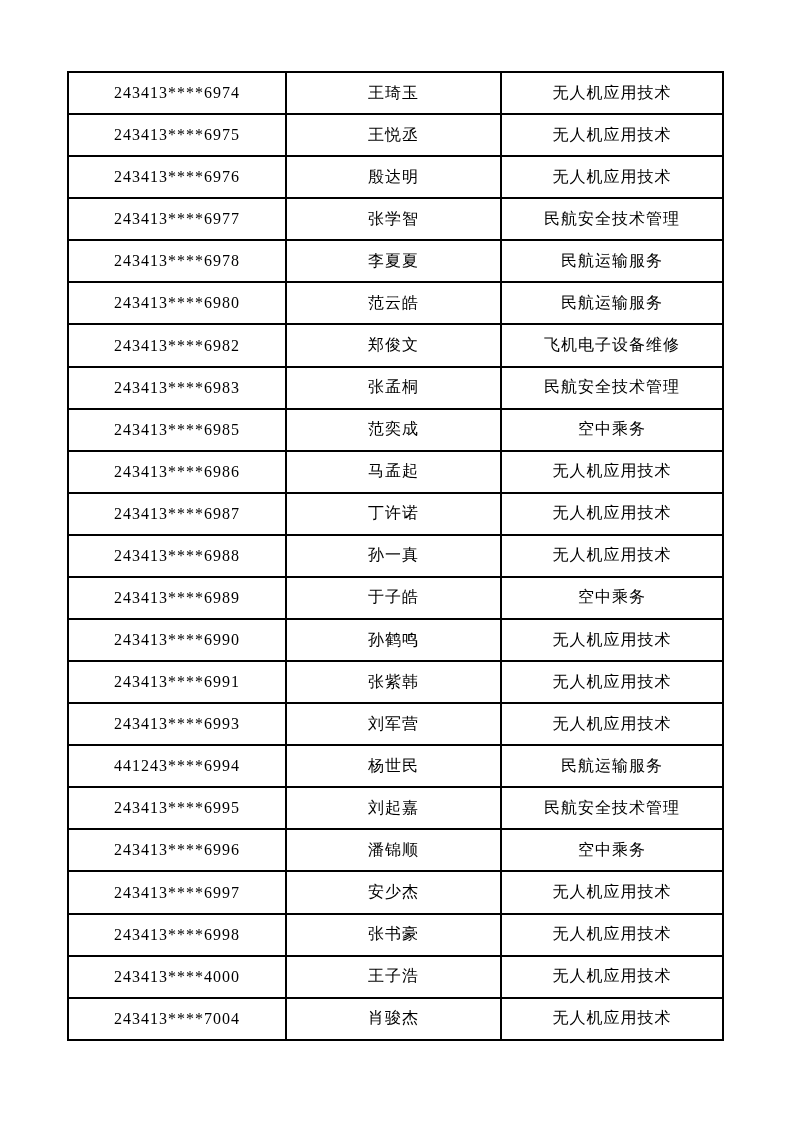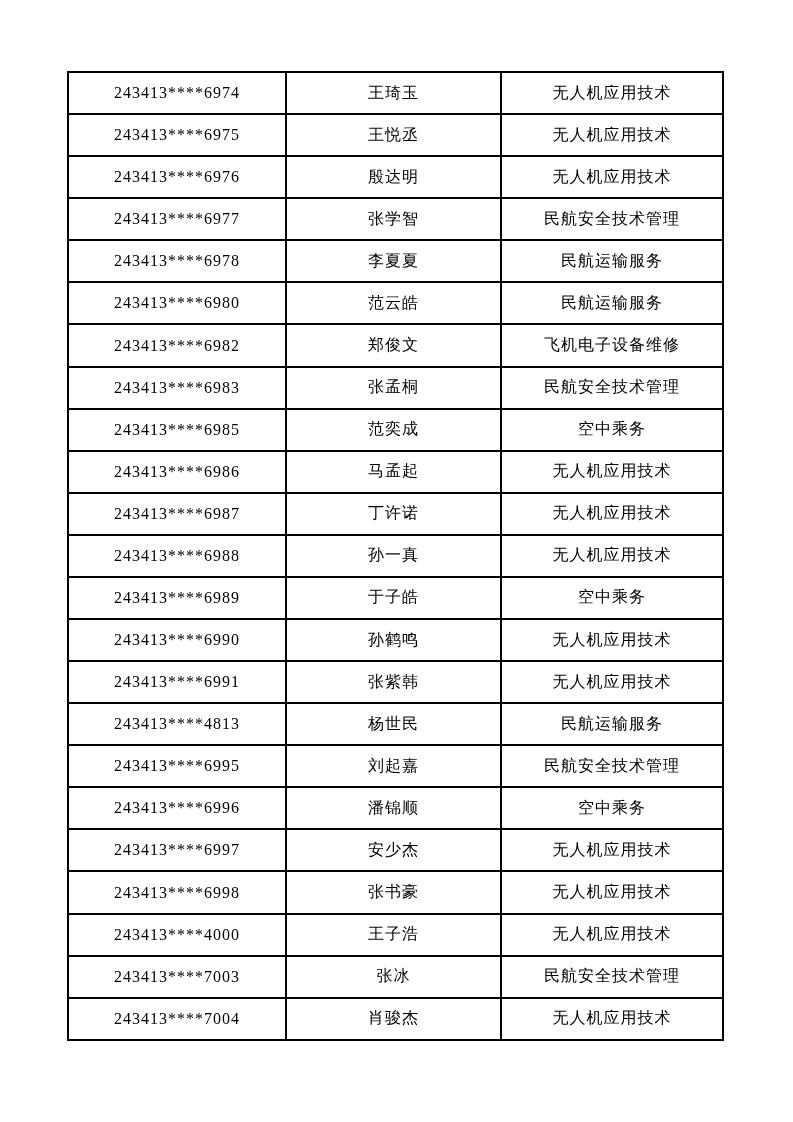"243413****6993" tr { html: none -> <tr> <td>243413****6993</td> <td>刘军营</td> <td>无人机应用技术</td> </tr> }
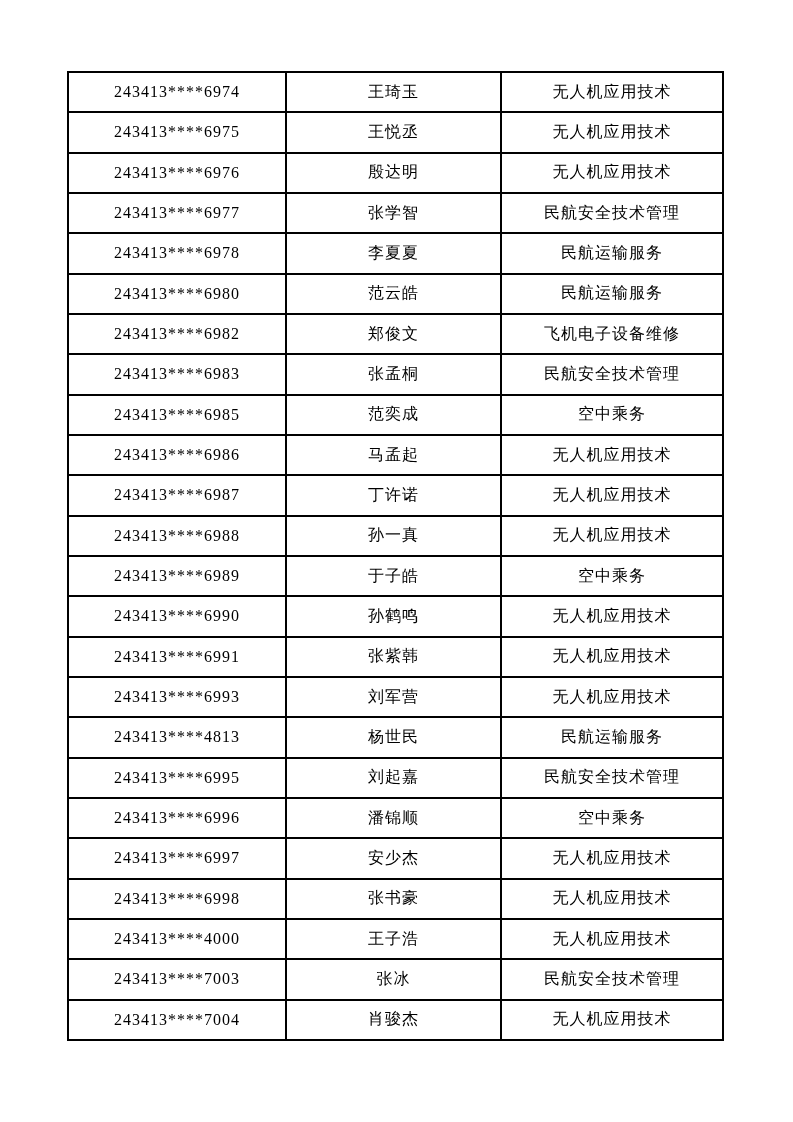"243413****4813" td { text: 243413****4813 -> 441243****6994 }
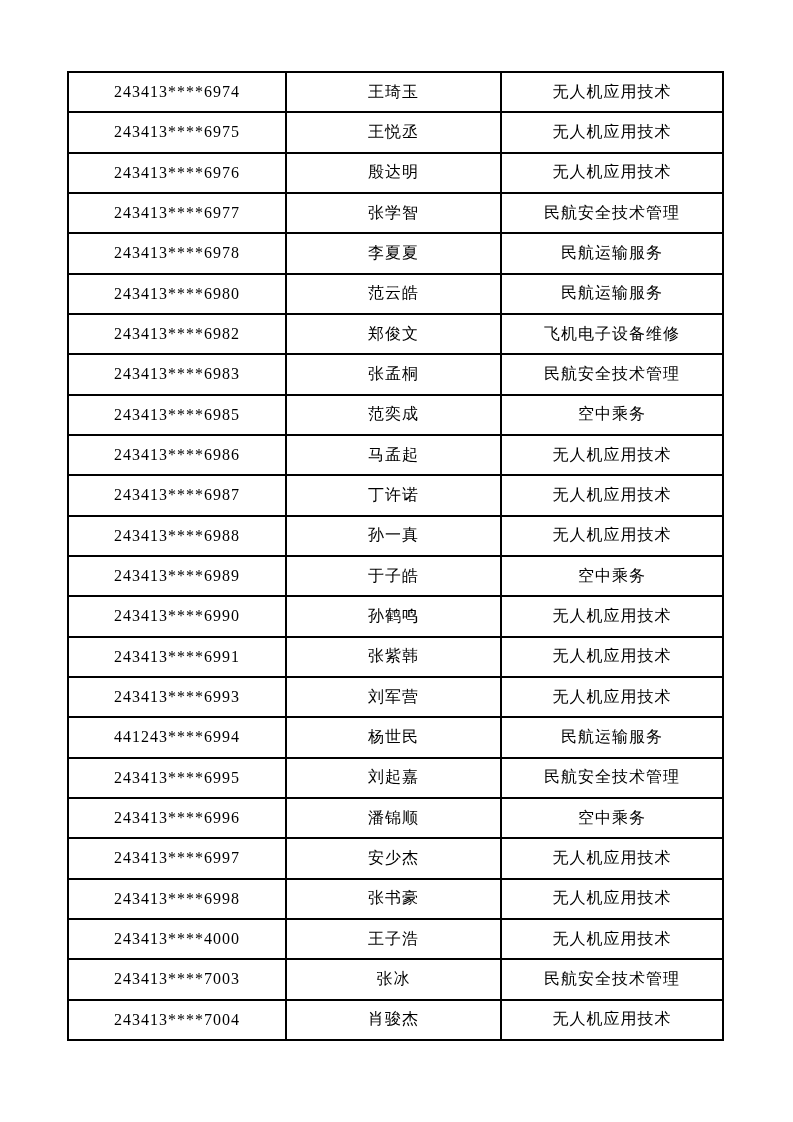"243413****7003" tr { html: <tr> <td>243413****7003</td> <td>张冰</td> <td>民航安全技术管理</td> </tr> -> none }
